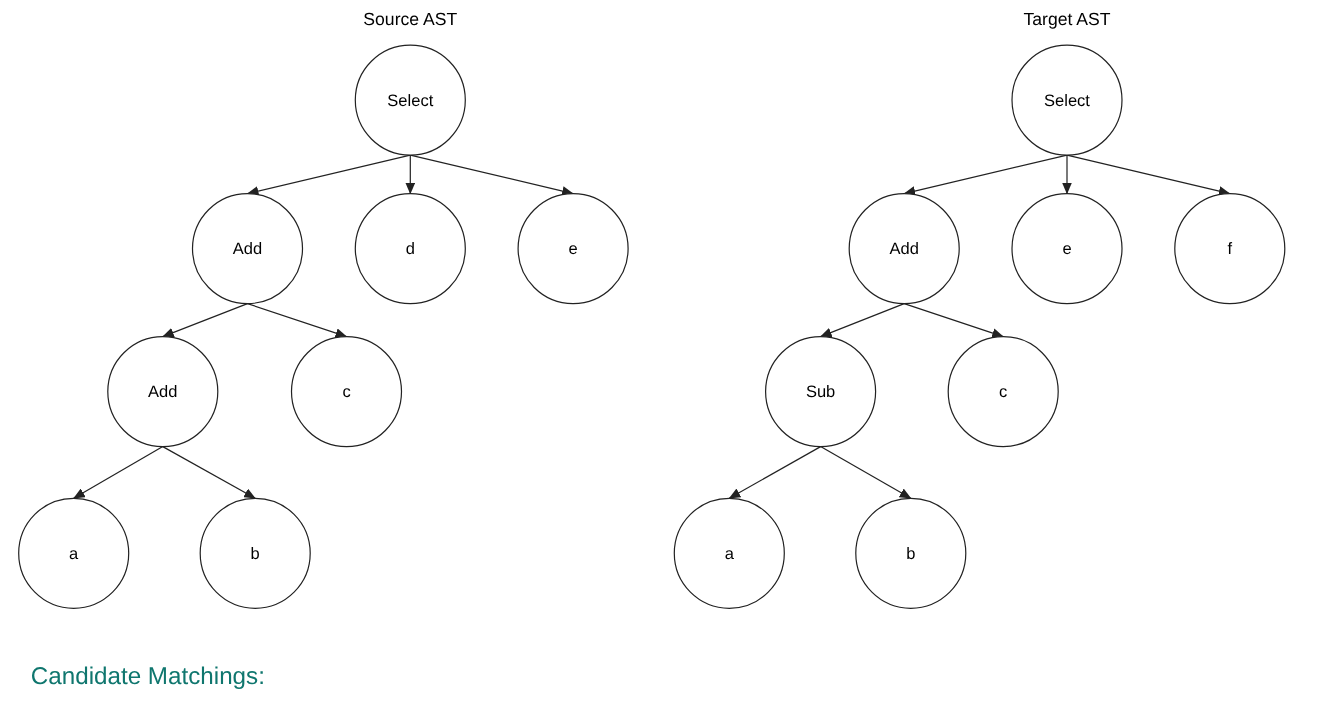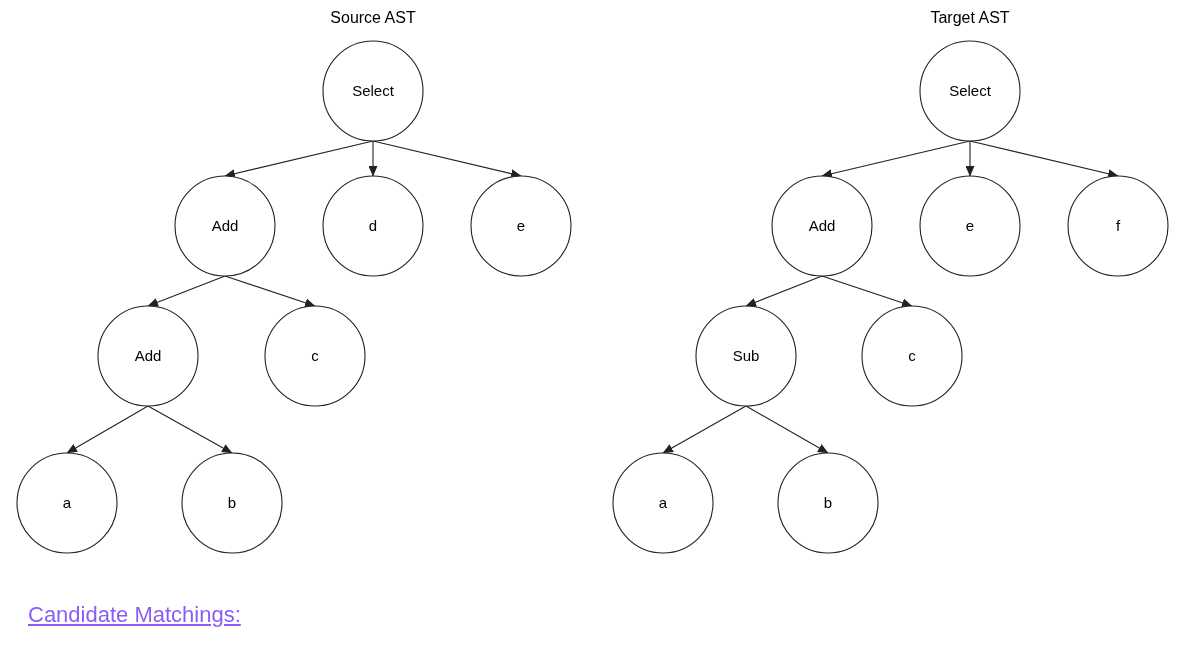"Candidate Matchings:" .footer-label { color: #8b5cf6 -> #0f766e; text-decoration: underline -> none }
